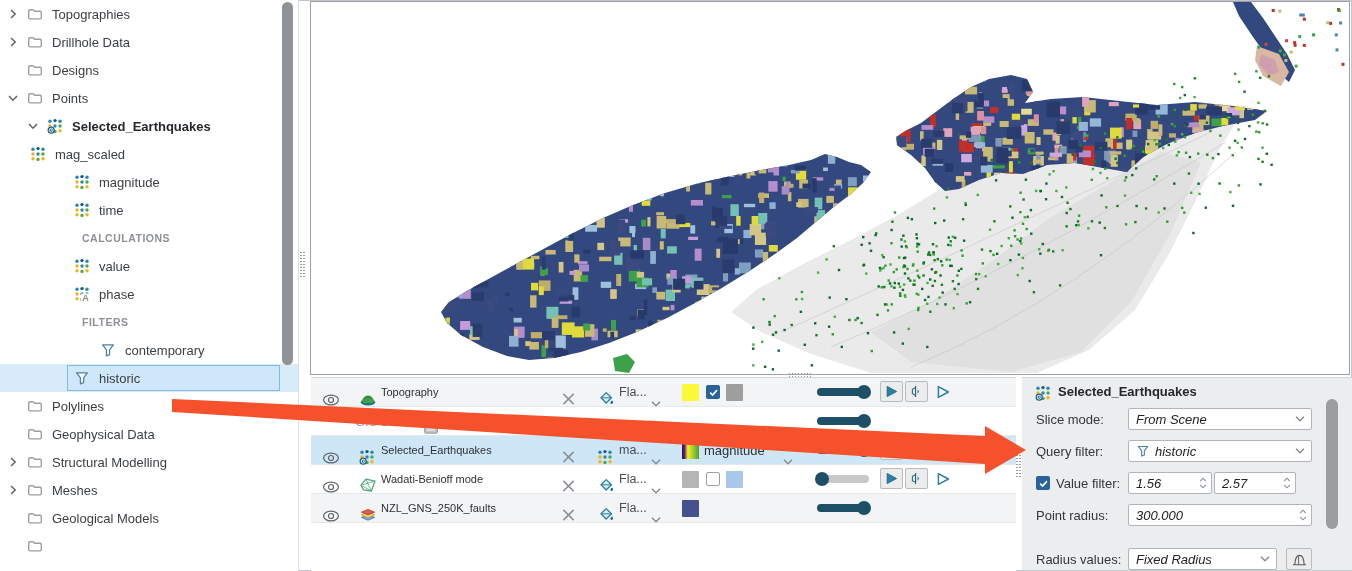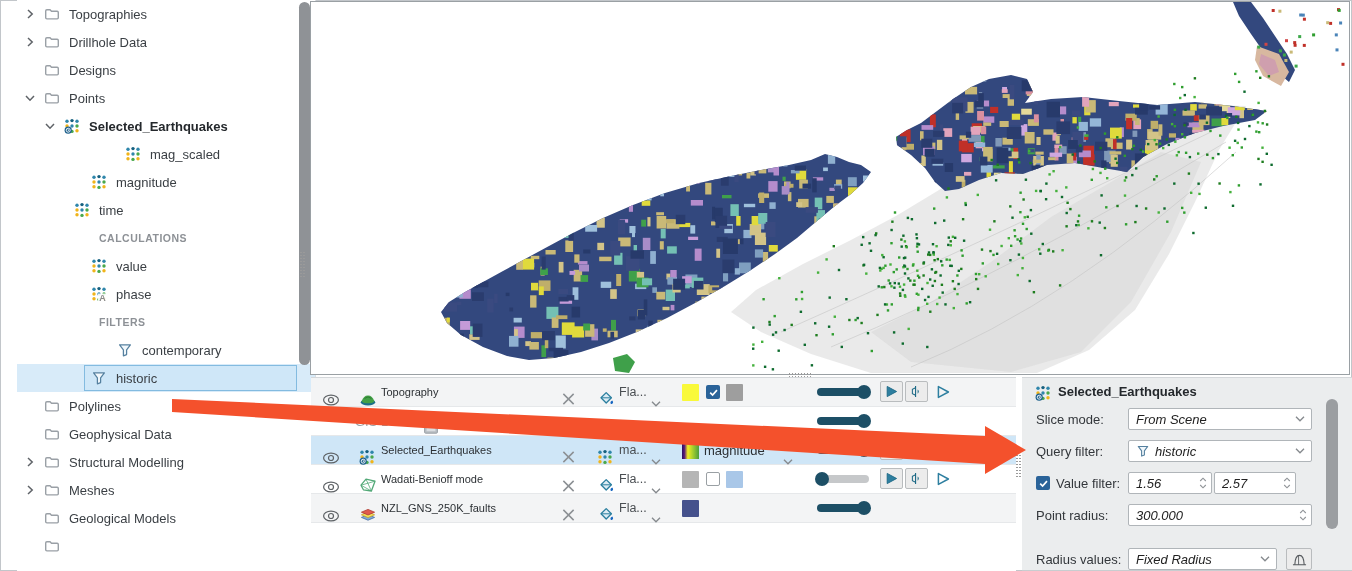"Topographies" #tree { margin-left: 17px -> none }
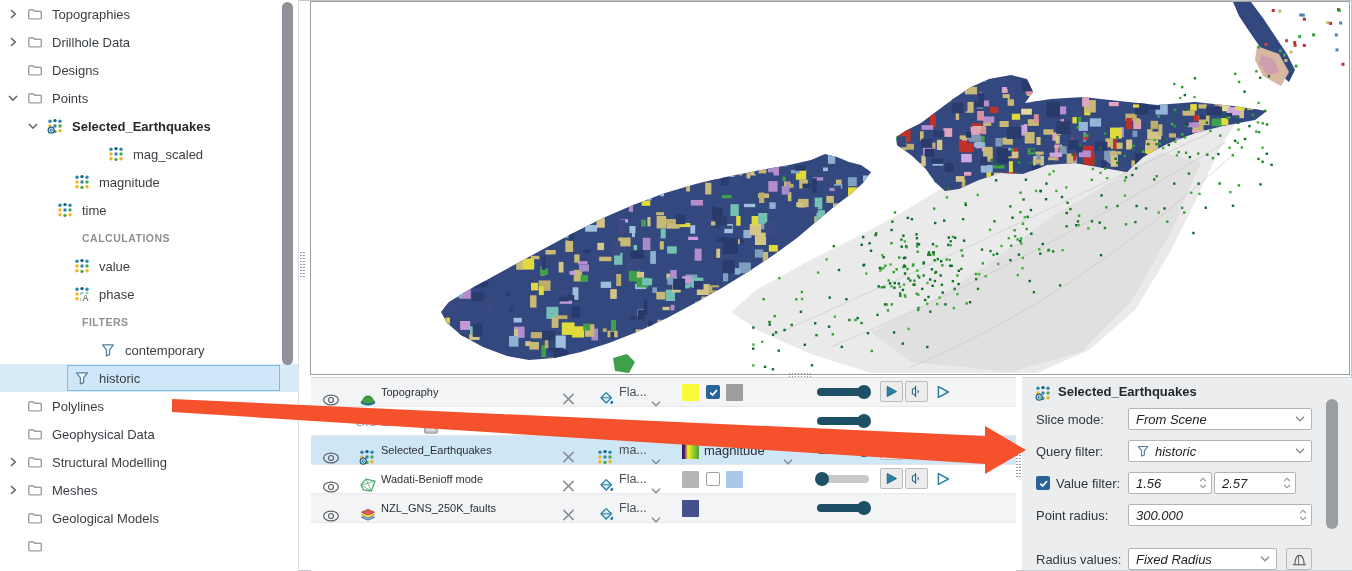"mag_scaled" div.trow { padding-left: 108px -> 30px }
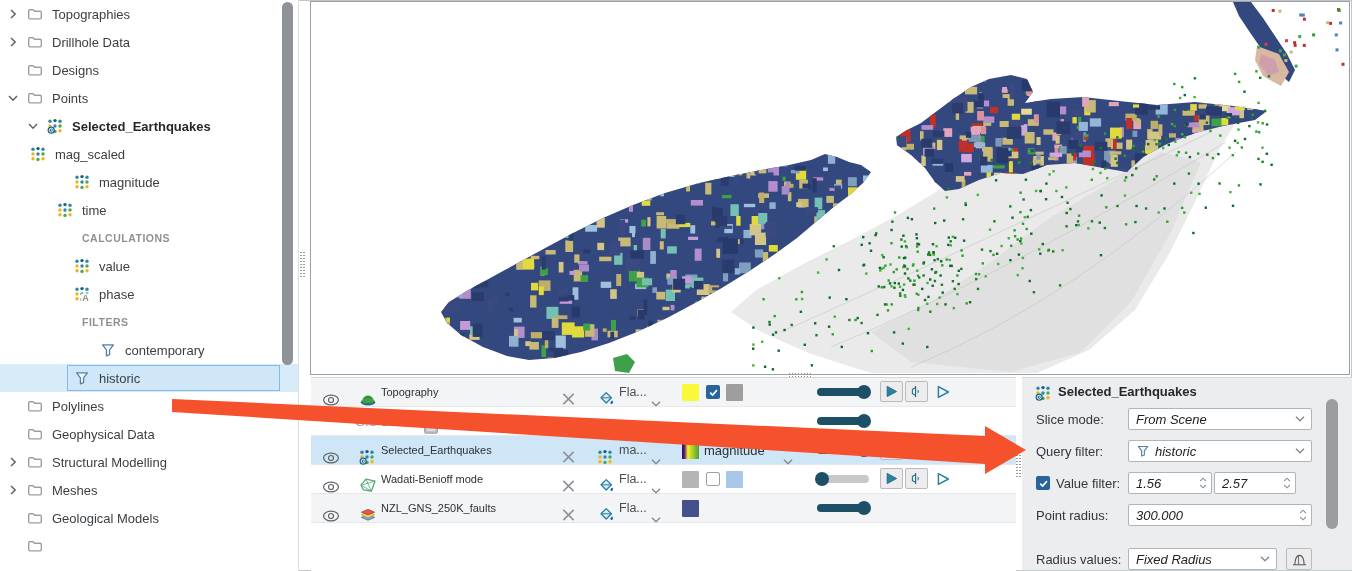"time" div.trow { padding-left: 57px -> 74px }
